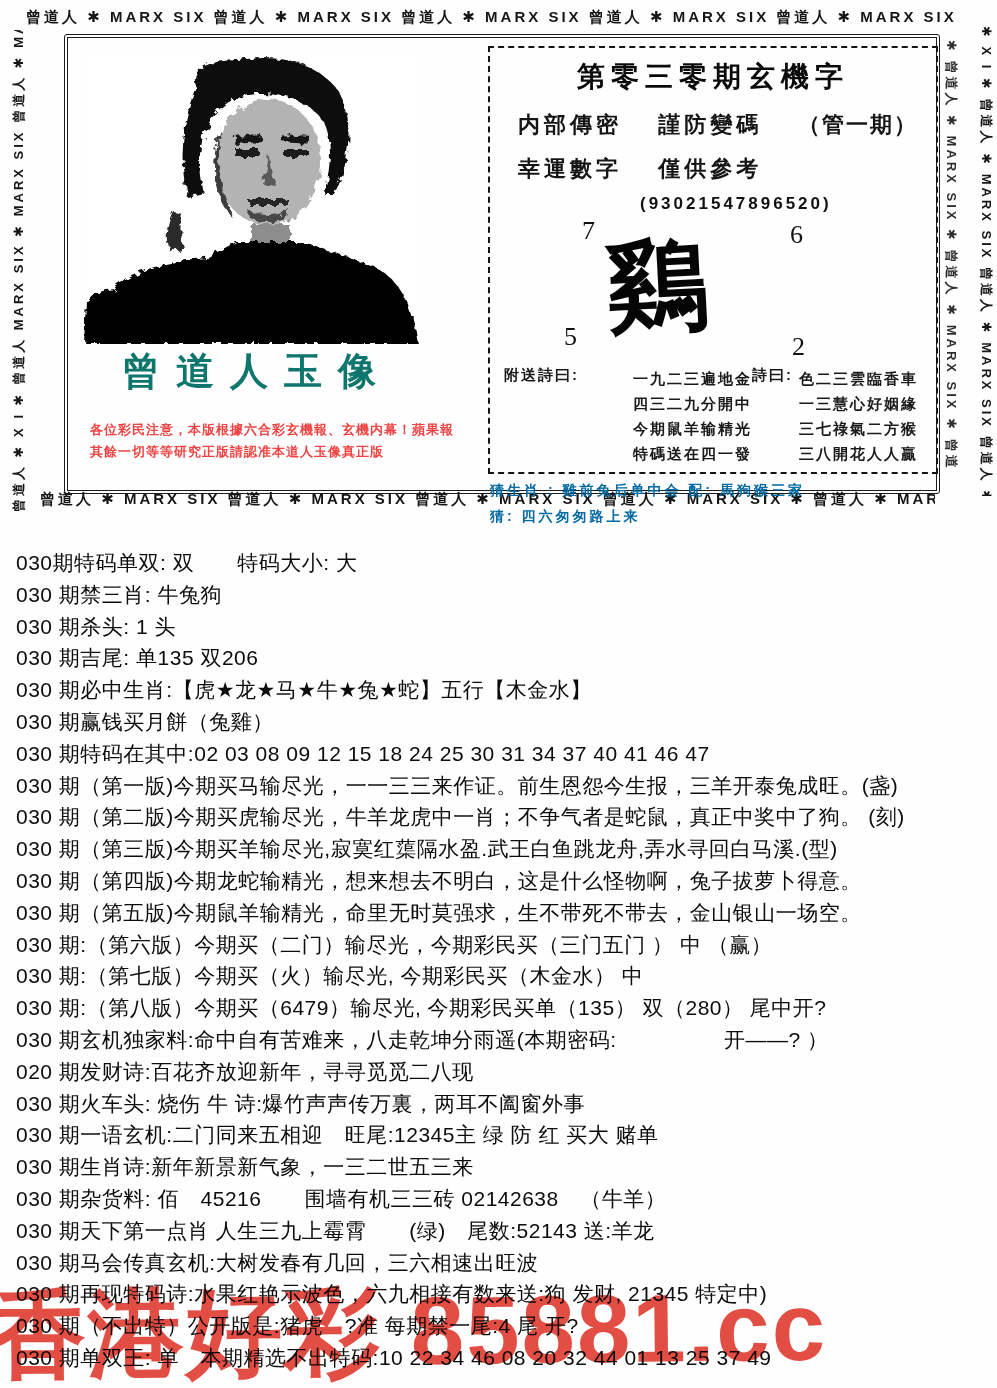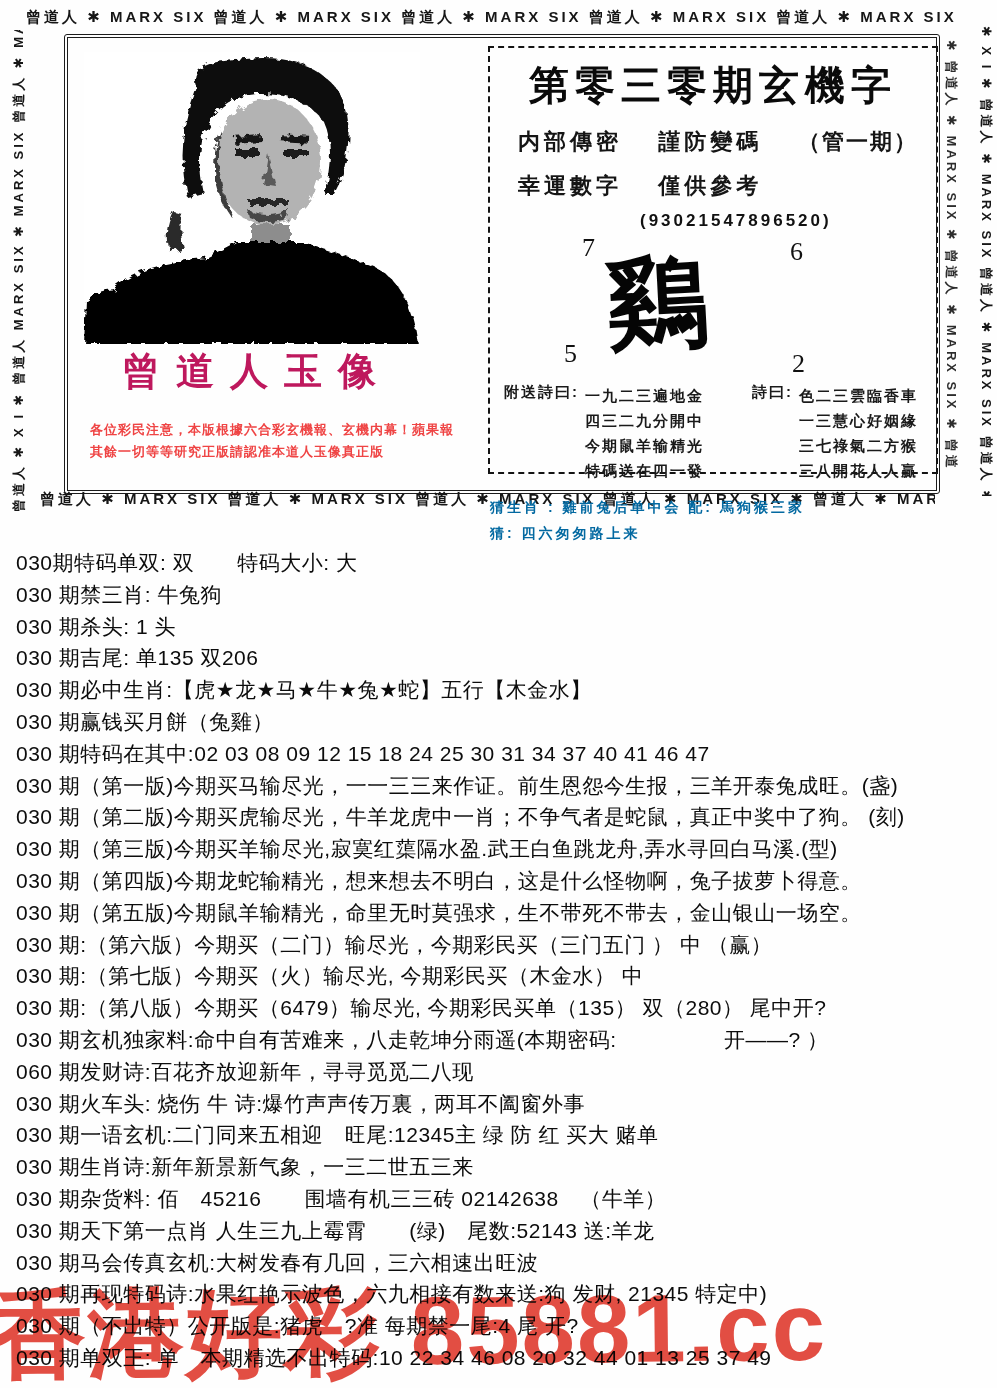"第零三零期玄機字" .mystic-title { font-size: 40px -> 28px }
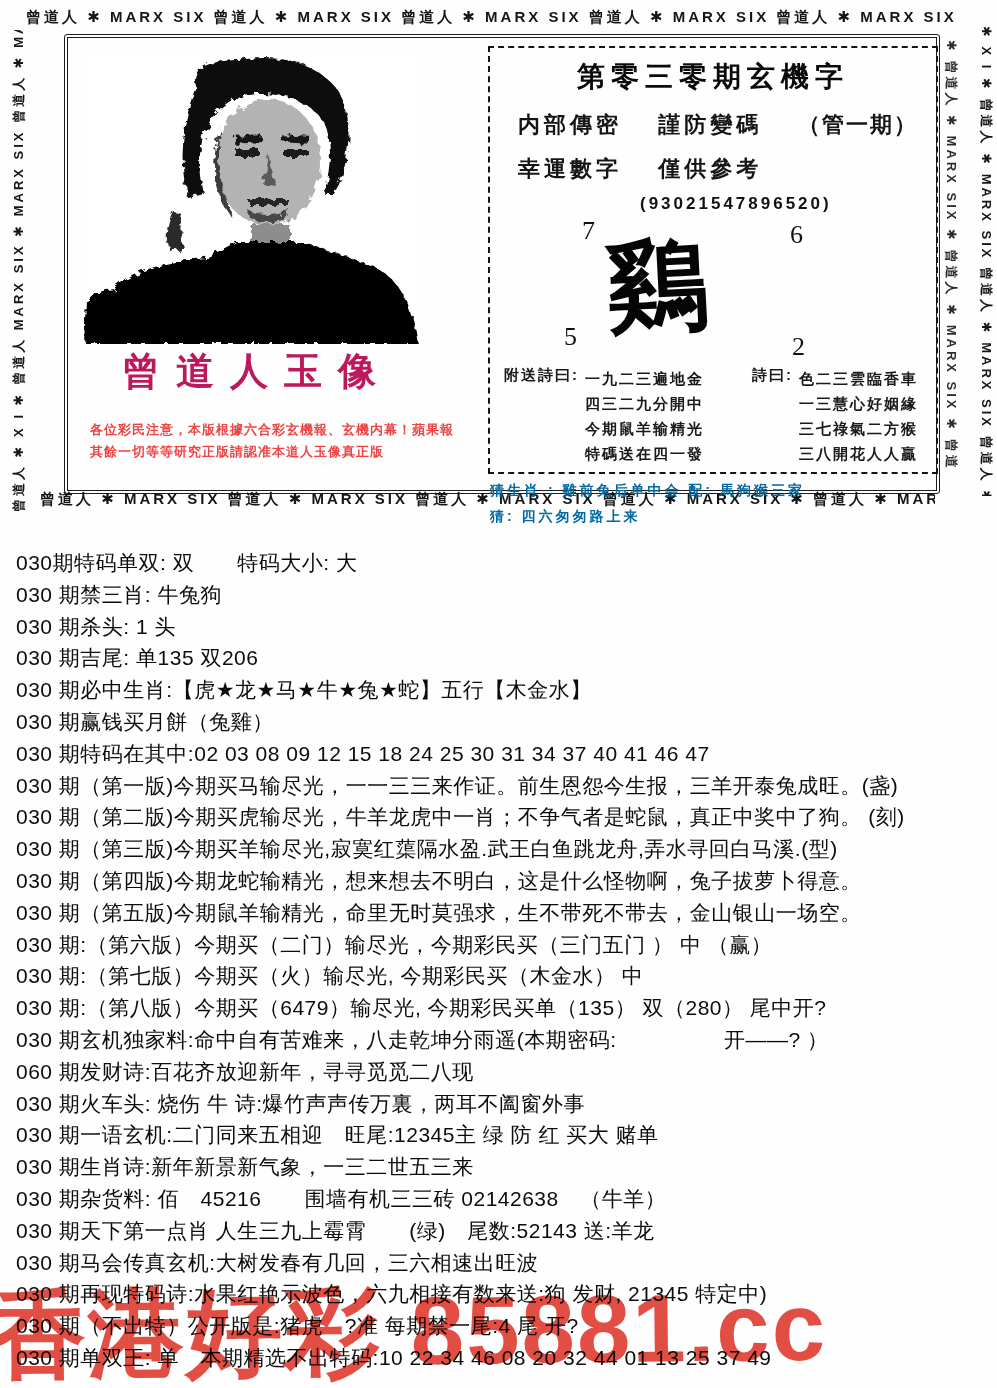"曾道人玉像" .portrait-caption { color: #be185d -> #0f766e }
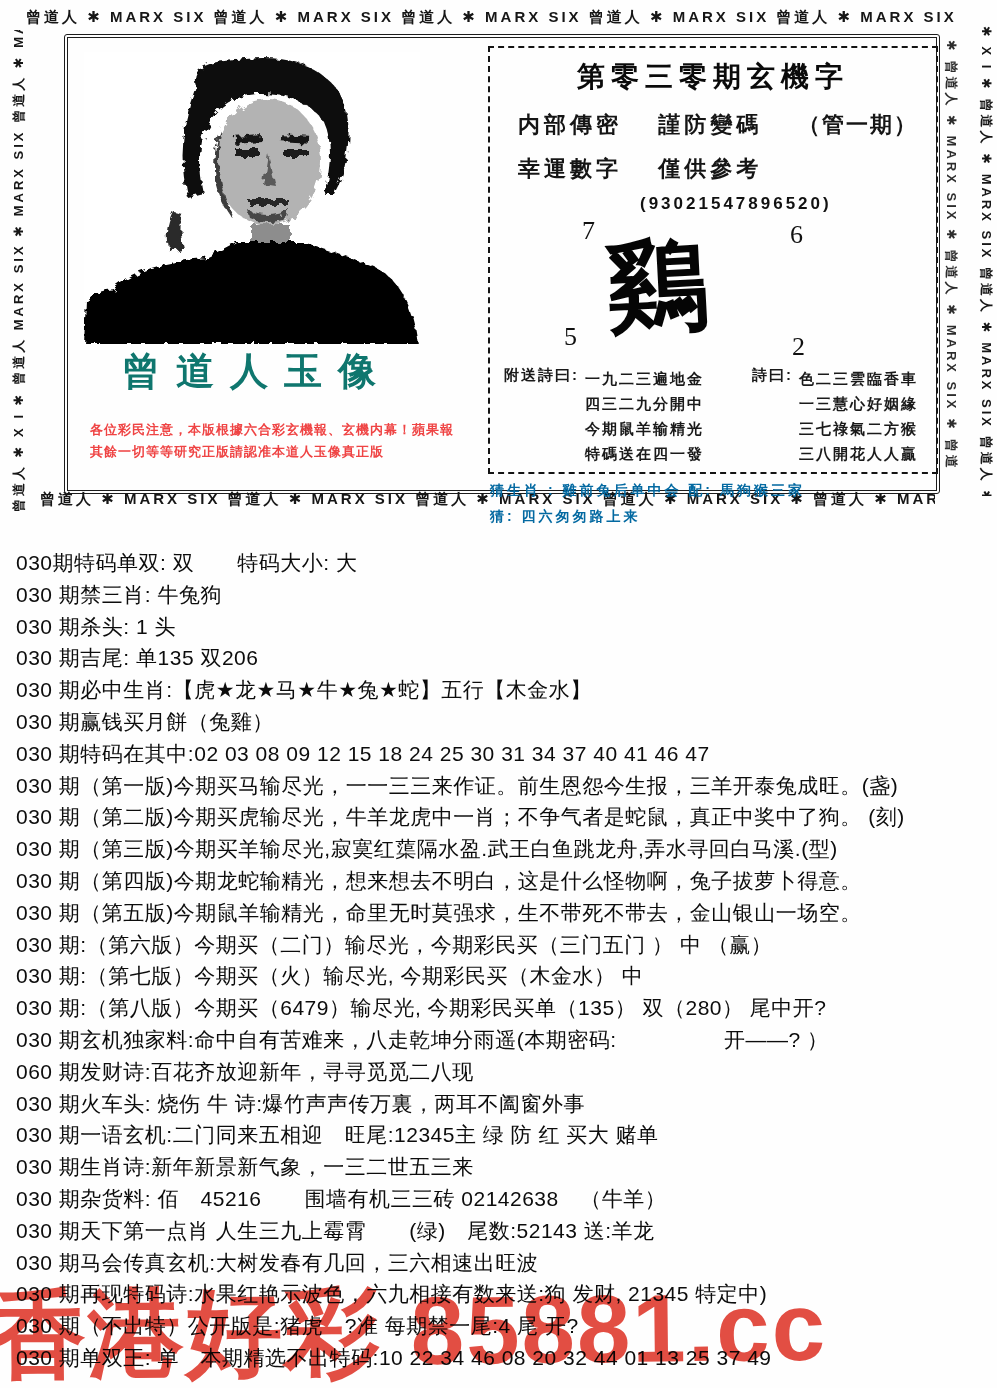"附送詩曰:" .poem1 { gap: none -> 48px }
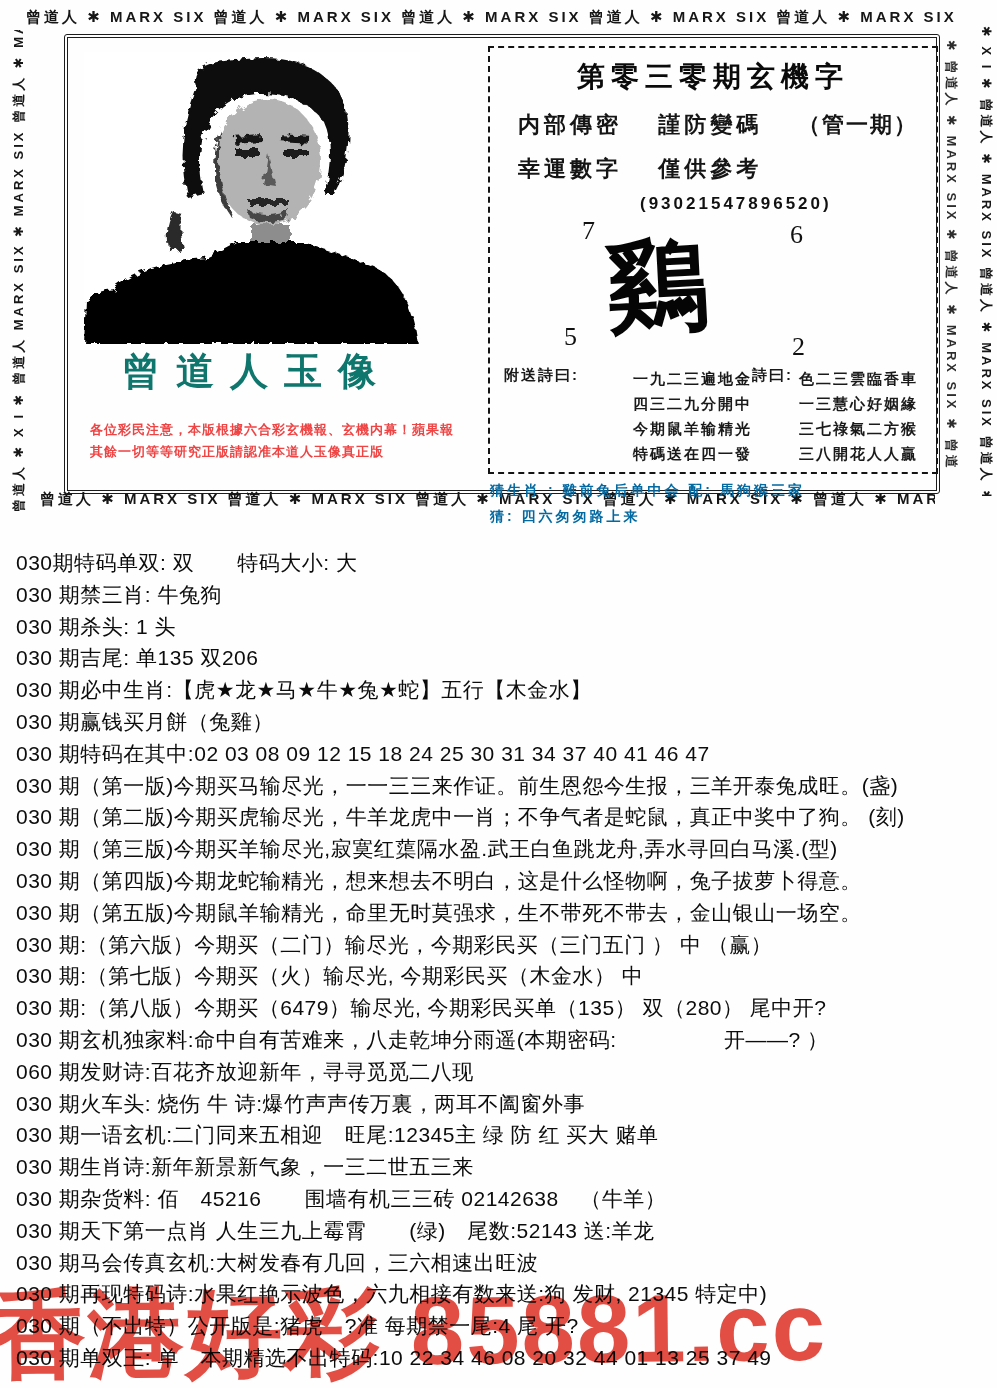"060 期发财诗:百花齐放迎新年，寻寻觅觅二八现" div.bline { text: 060 -> 020 }
